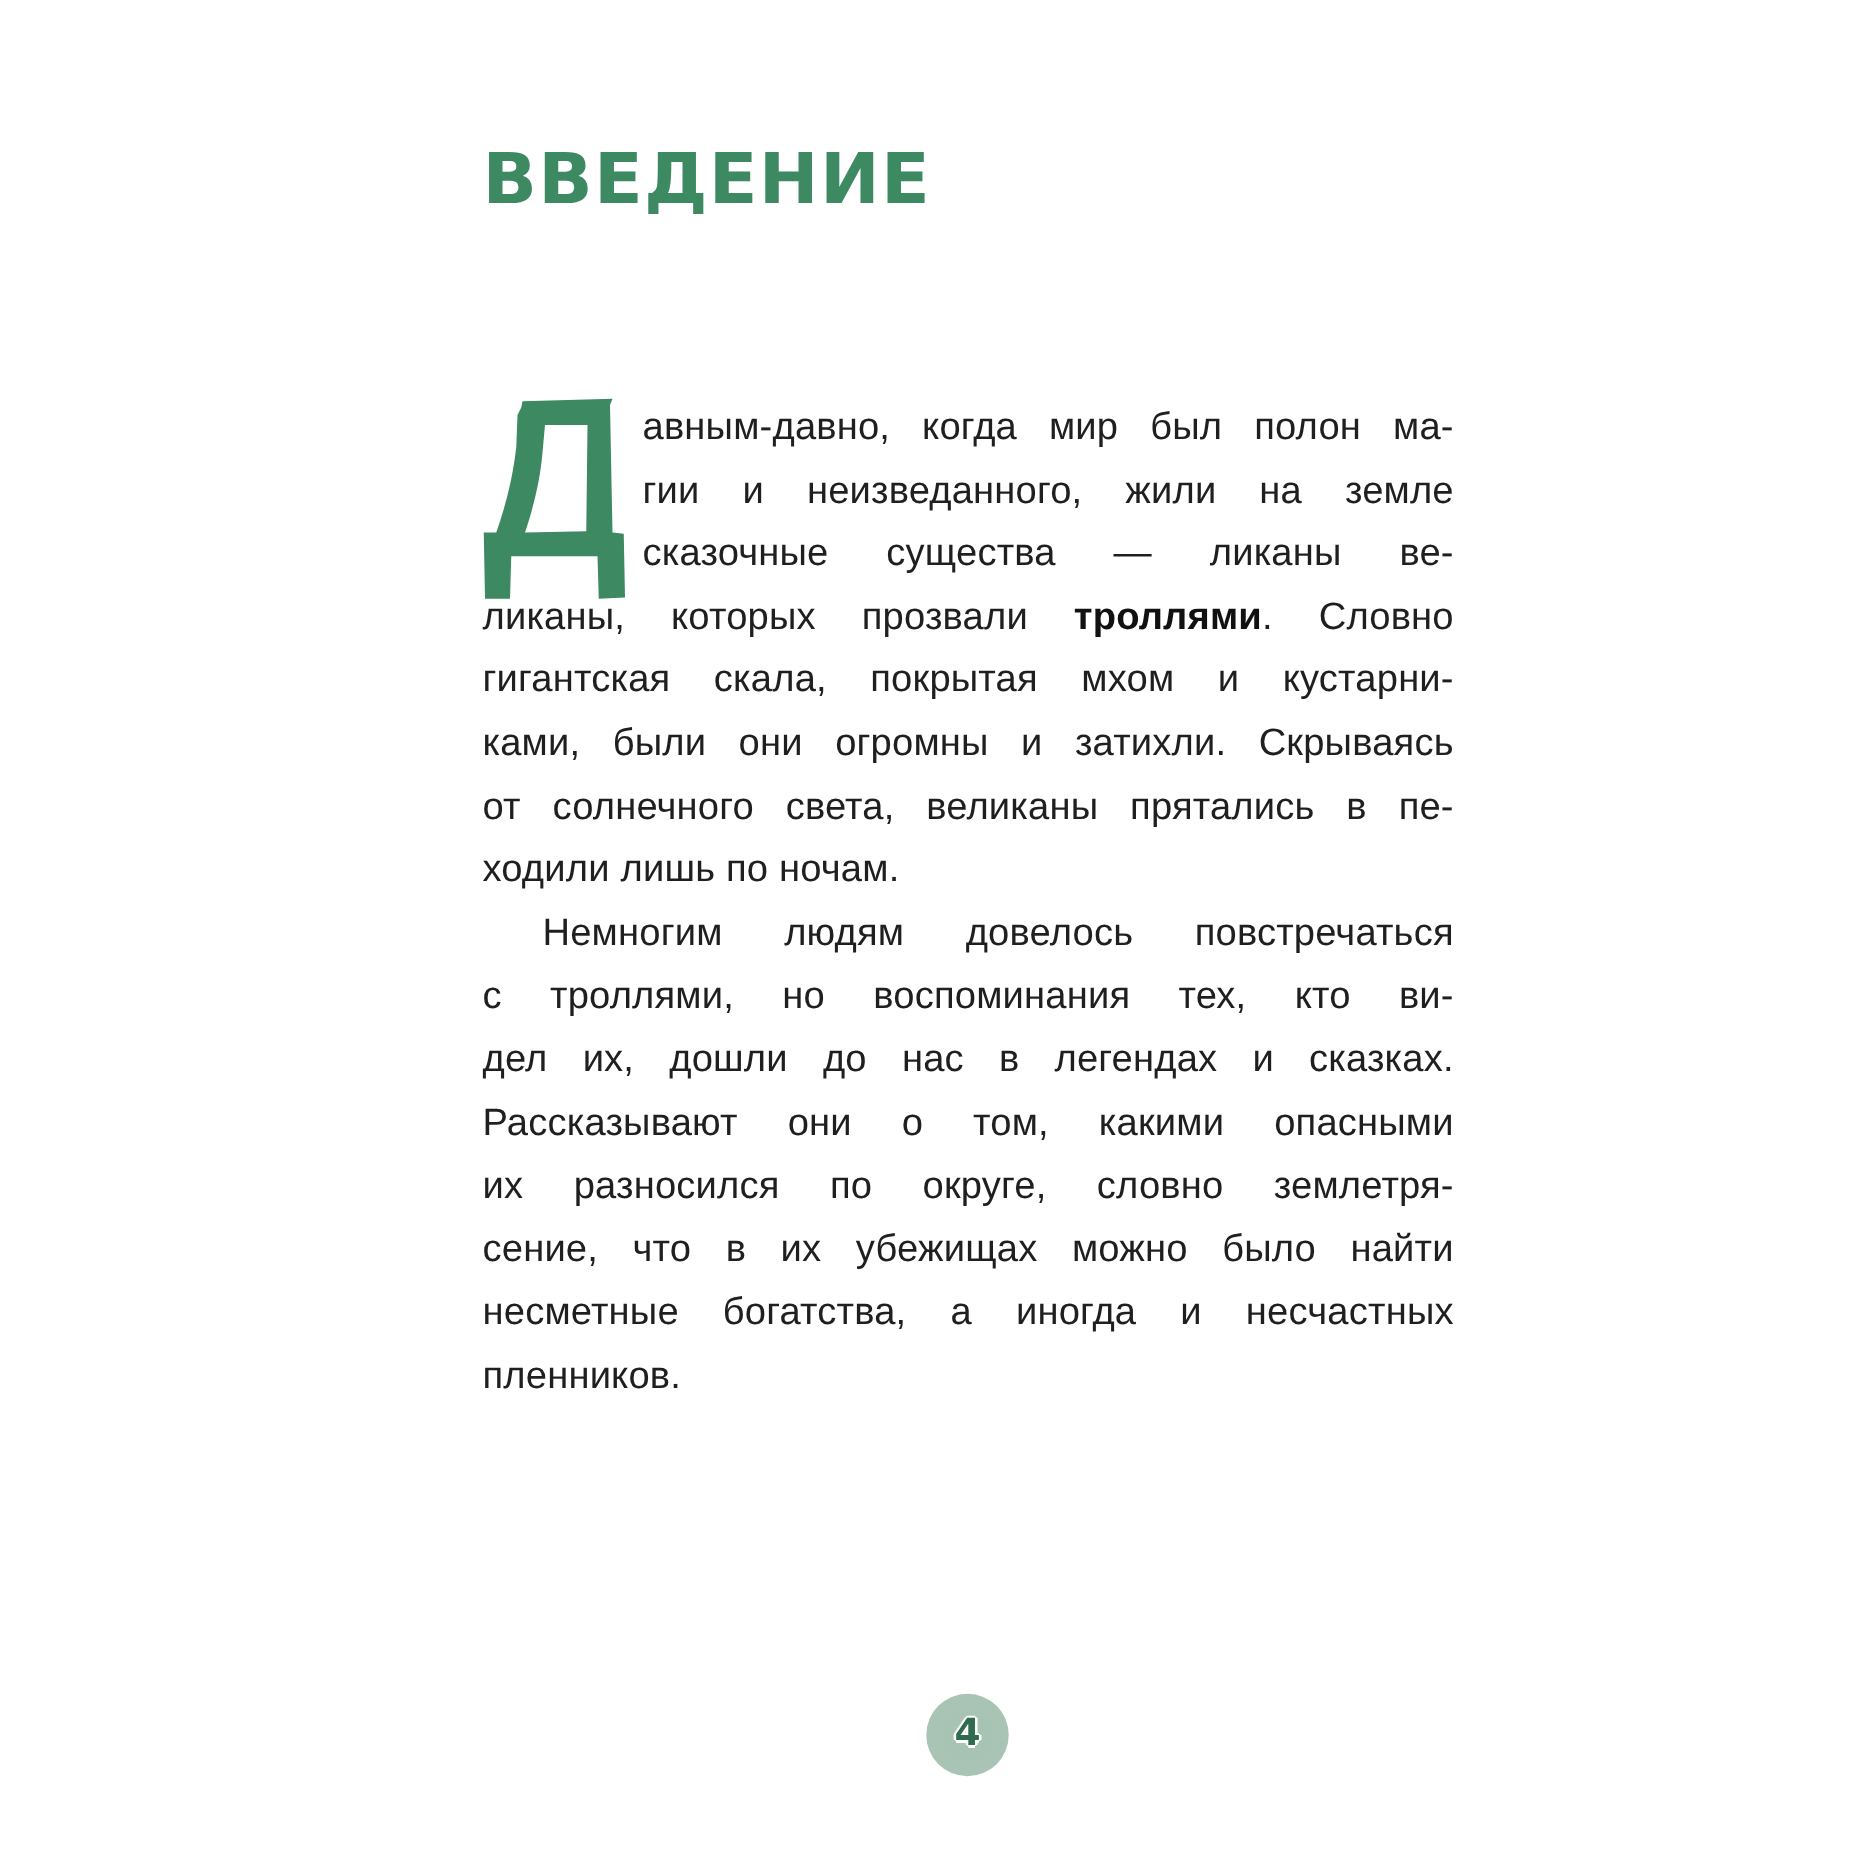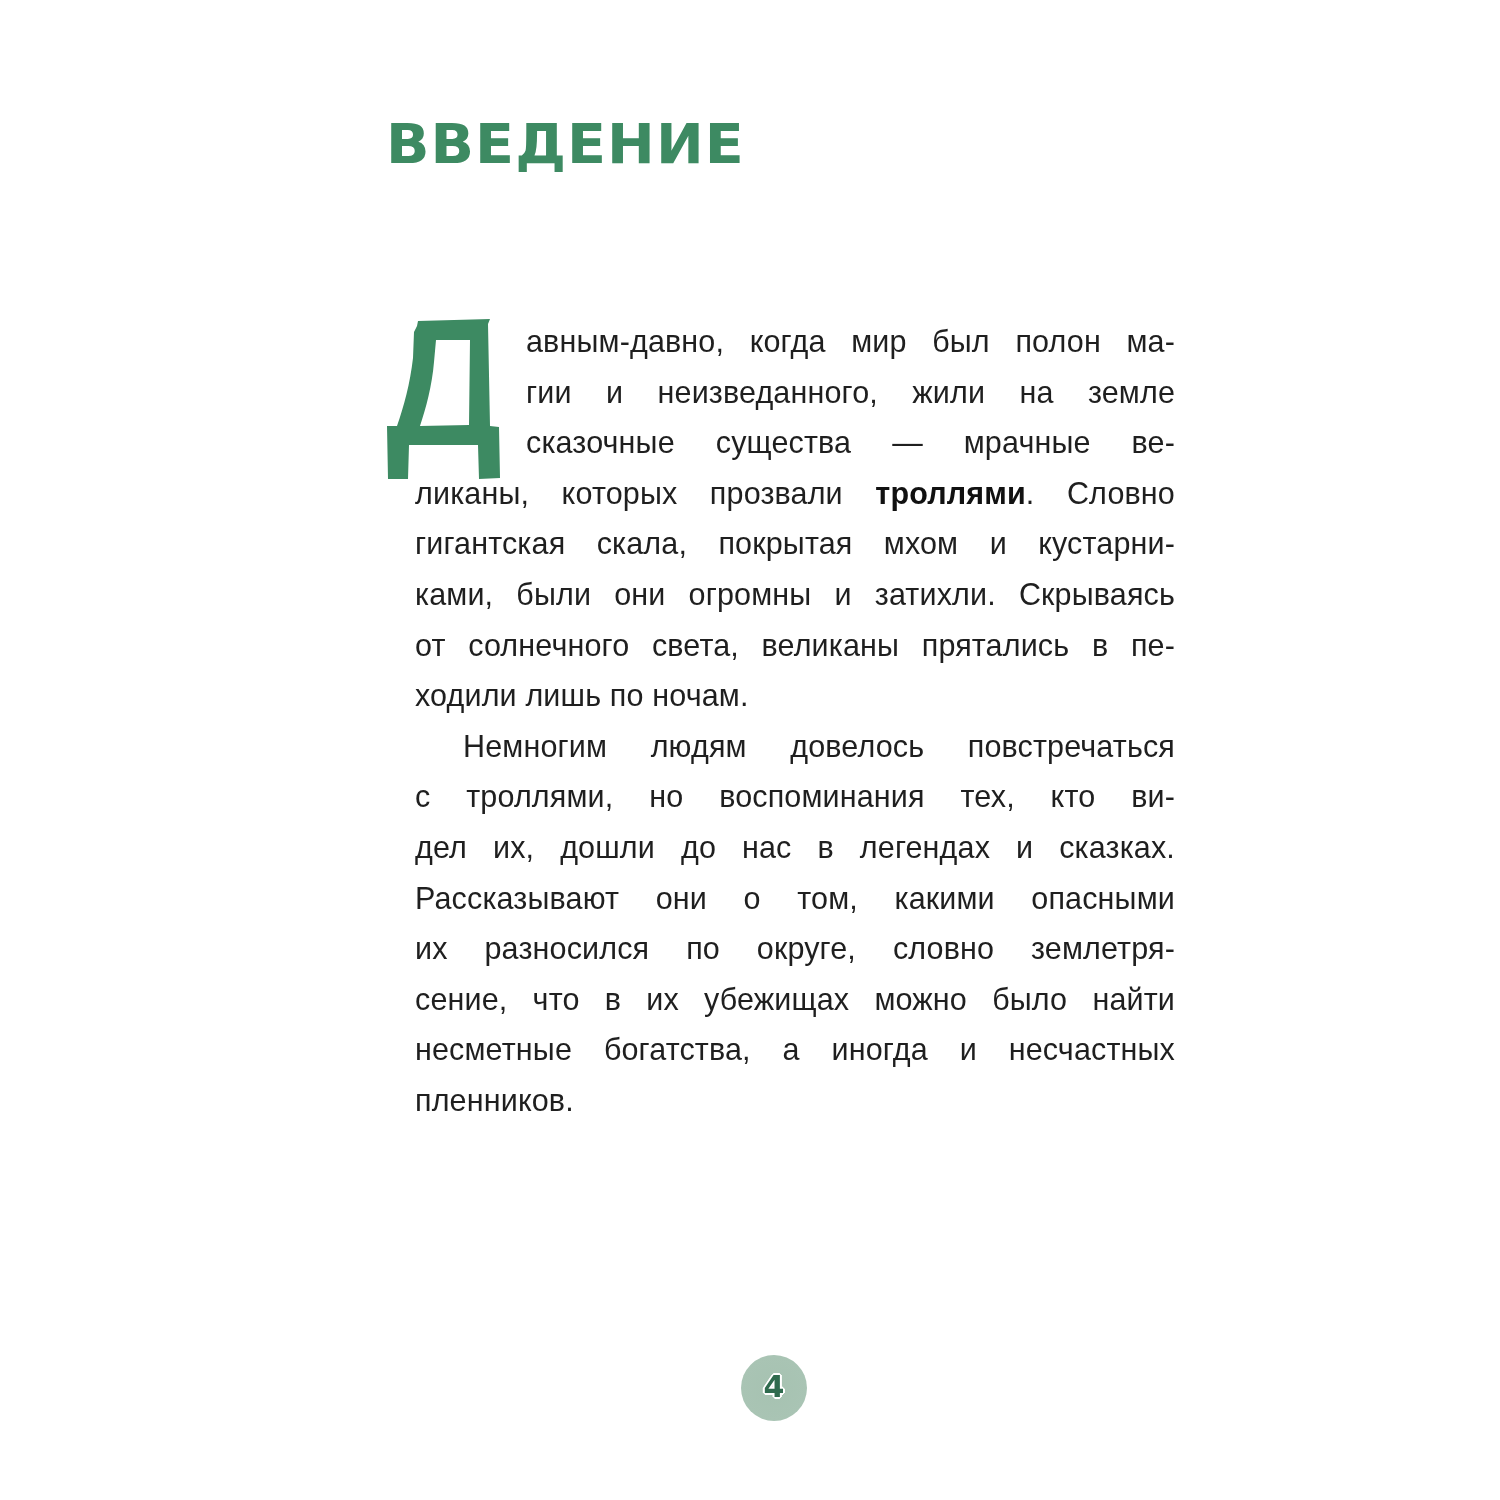"авным-давно, когда мир был полон" .text-block { left: 398px -> 386px }
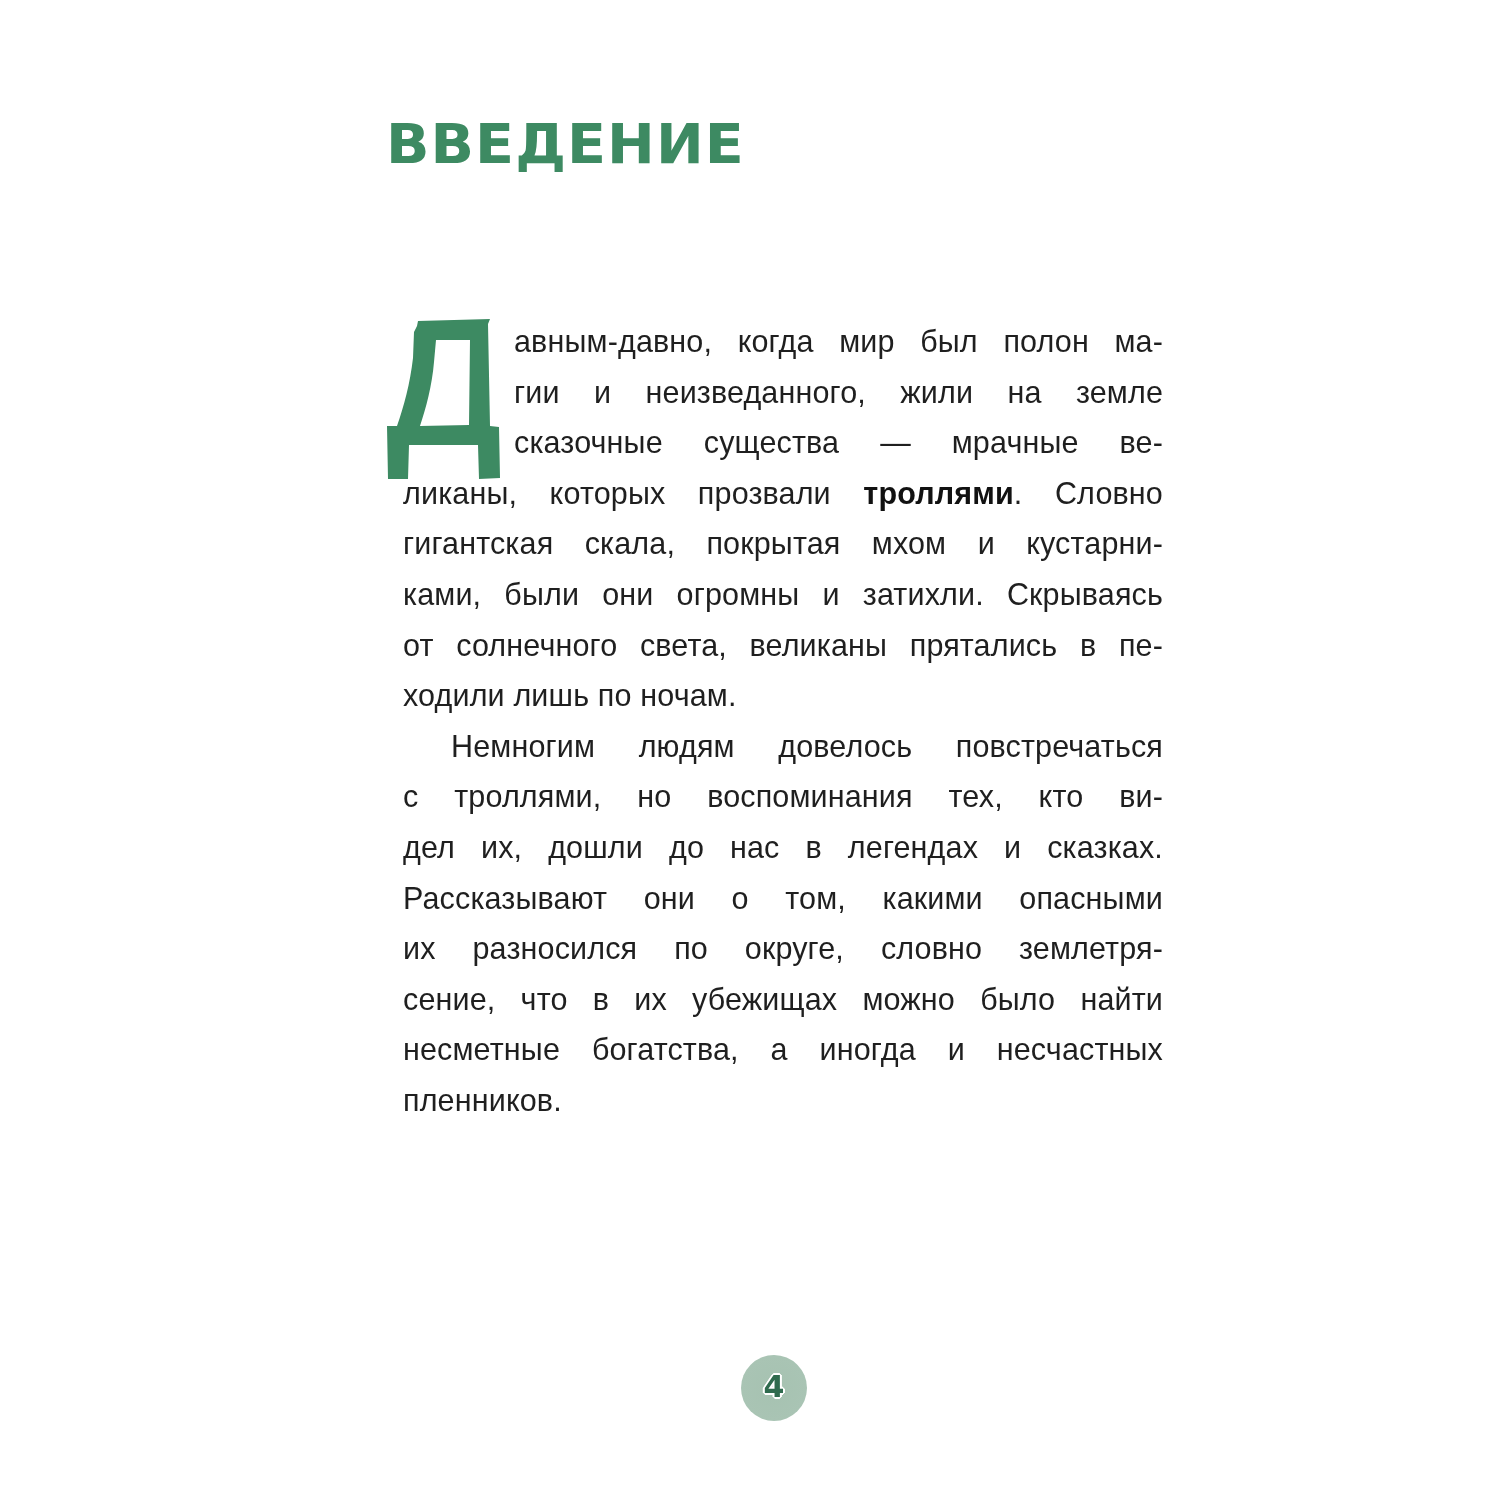"сказочные существа — мрачные ве-" div.line { text: мрачные -> ликаны }
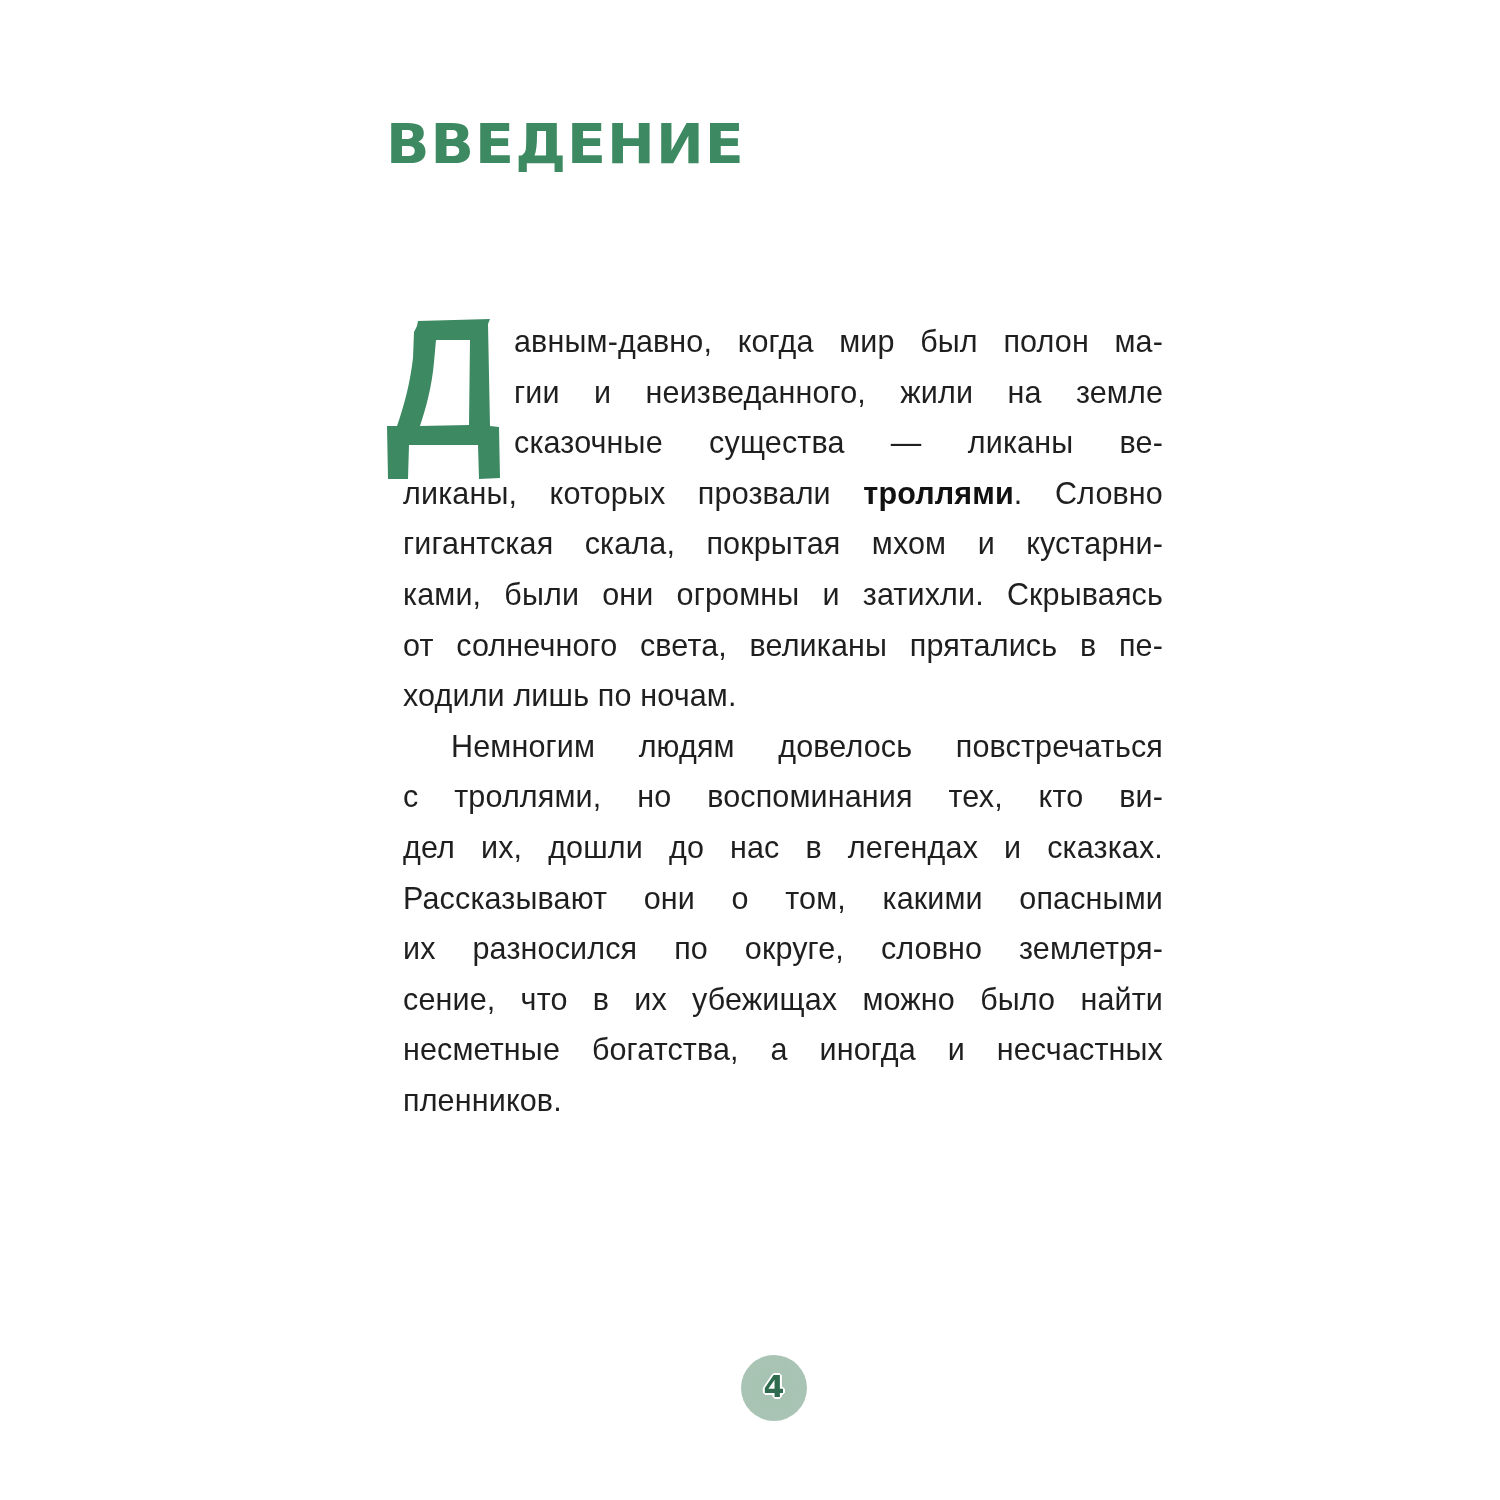"ликаны, которых прозвали троллями." .line { margin-left: 17px -> none }
